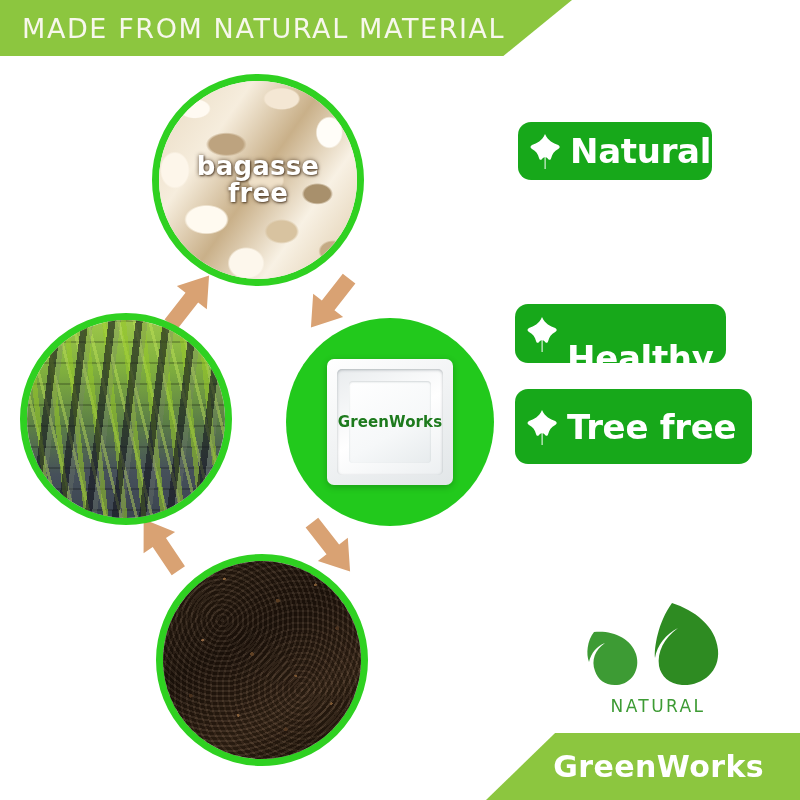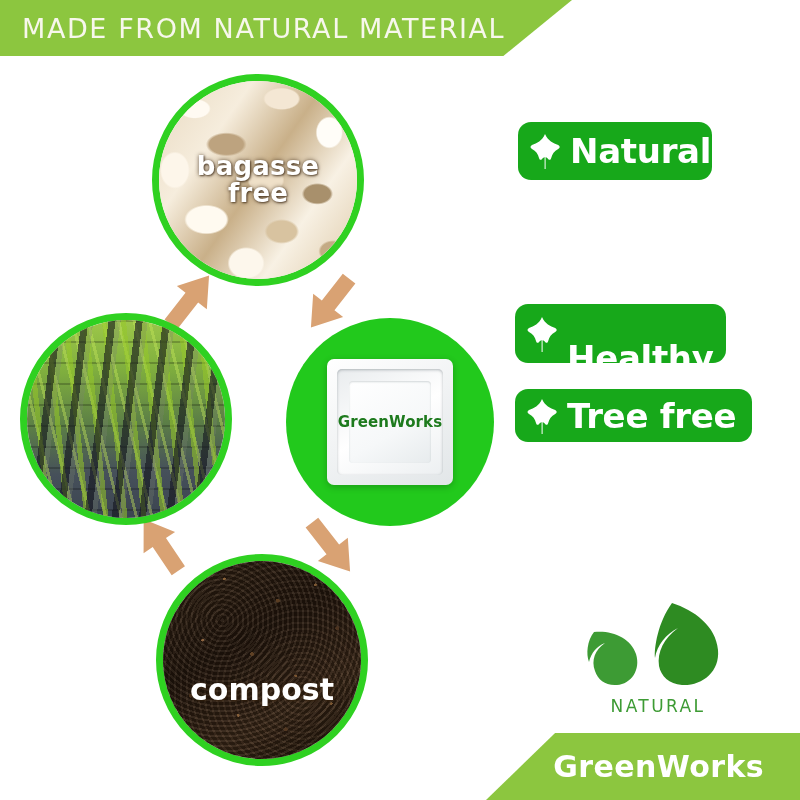"Tree free" #b-treefree { height: 53px -> 75px }
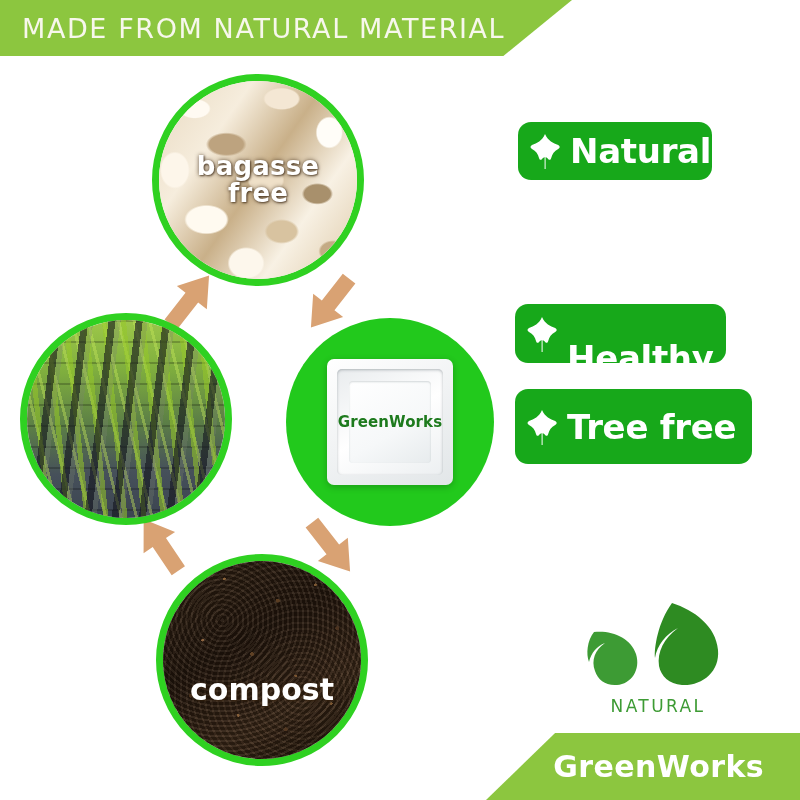"compost" div.circle-label { html: <div>compost</div> -> none }
